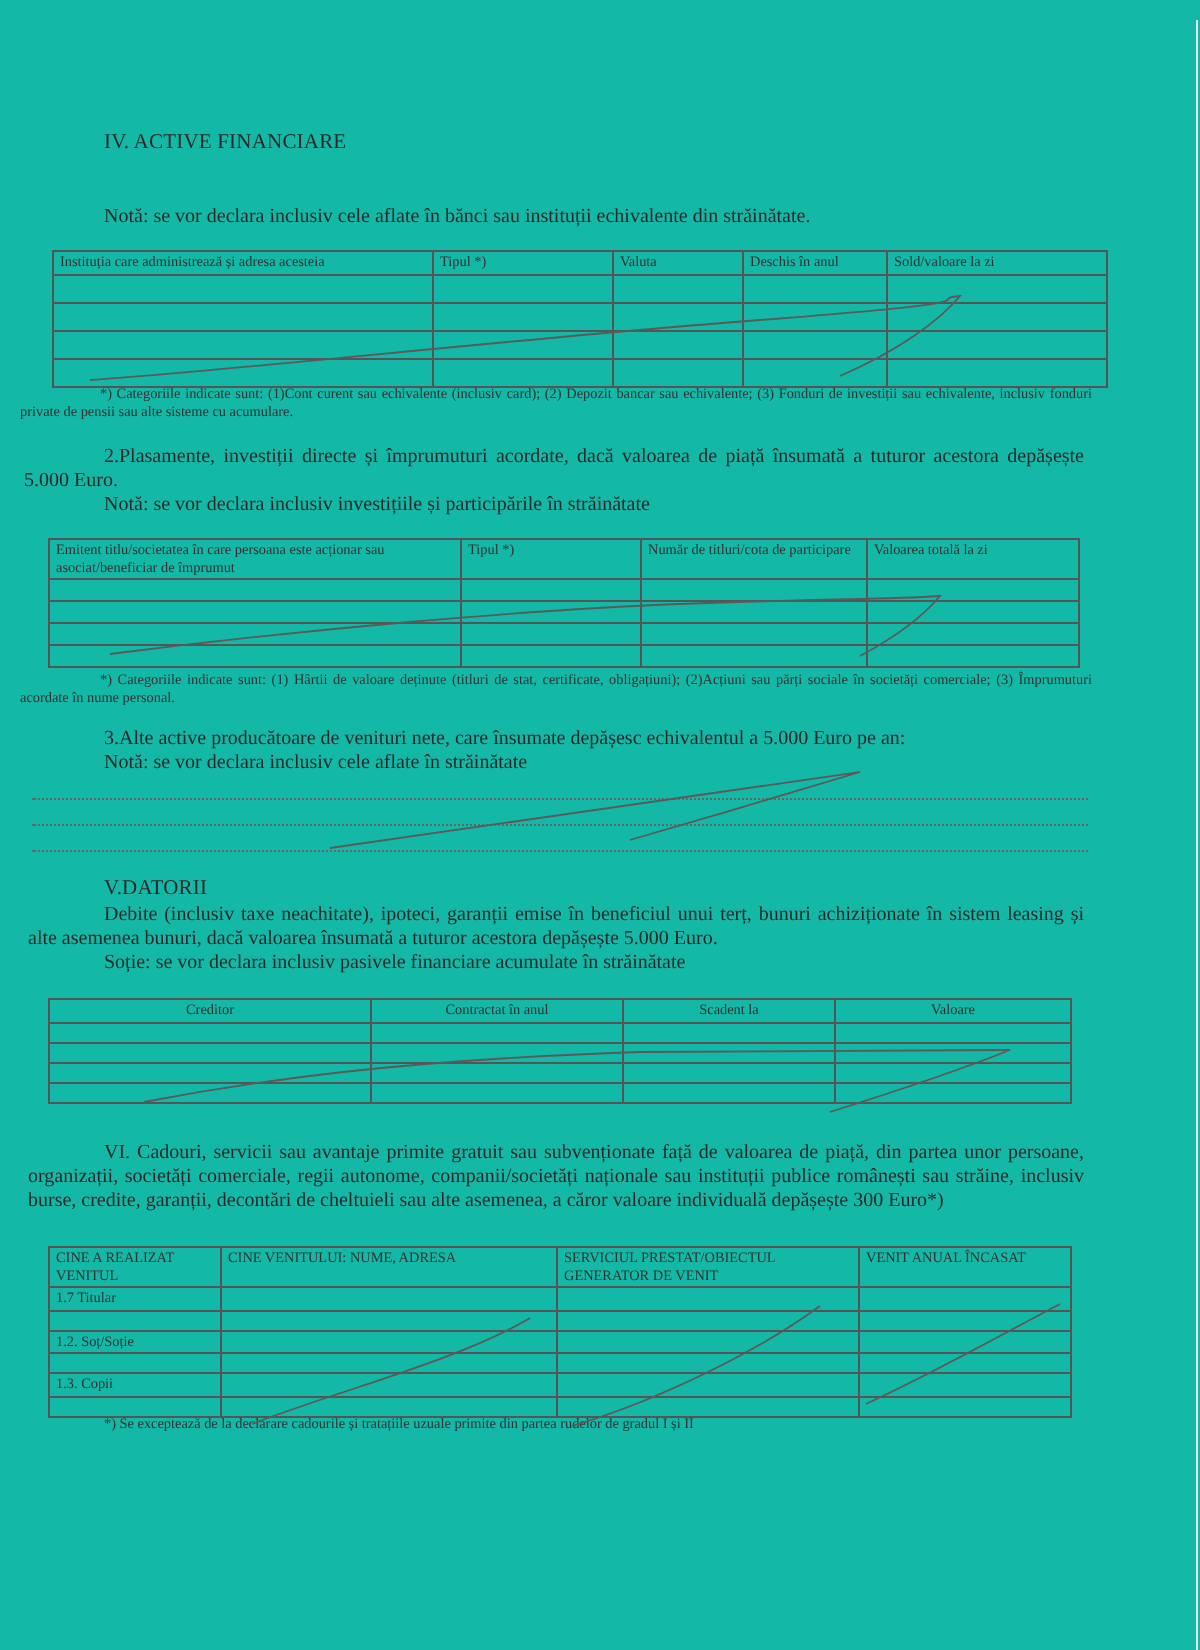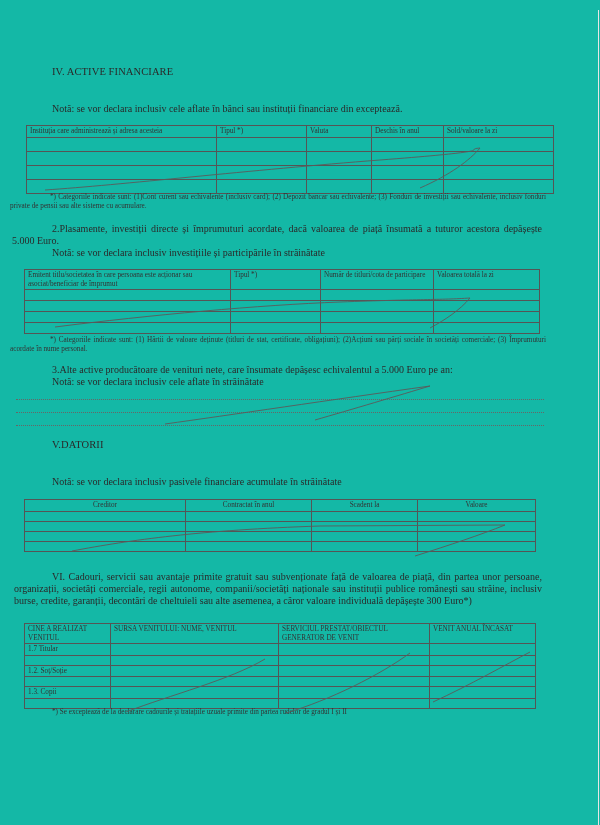"Notă: se vor declara inclusiv cele aflate în bănci" div.abs { text: financiare din exceptează -> echivalente din străinătate }
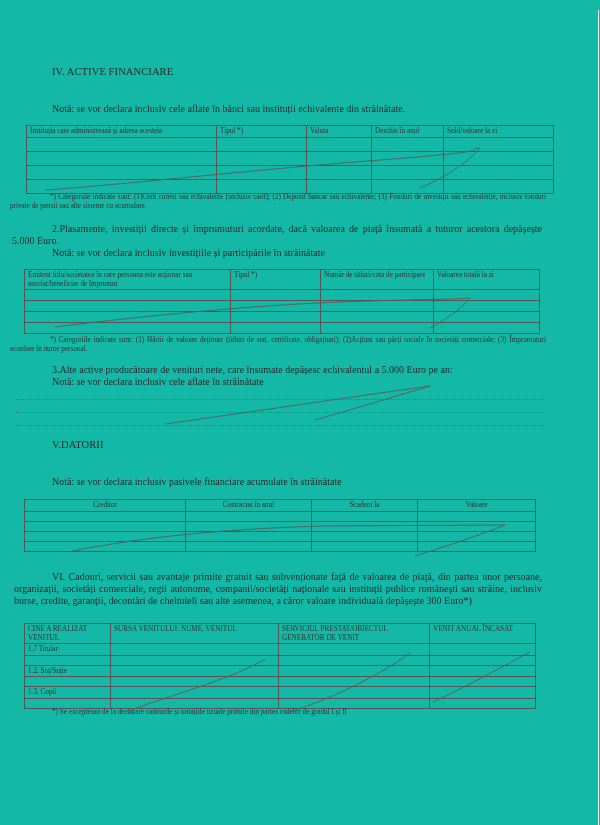"Debite (inclusiv taxe neachitate)," div.abs { html: none -> <div>Debite (inclusiv taxe neachitate), ipoteci, garanții emise în beneficiul unui terț, bunuri achiziționate în sistem leasing și alte asemenea bunuri, dacă valoarea însumată a tuturor acestora depășește 5.000 Euro.</div> }
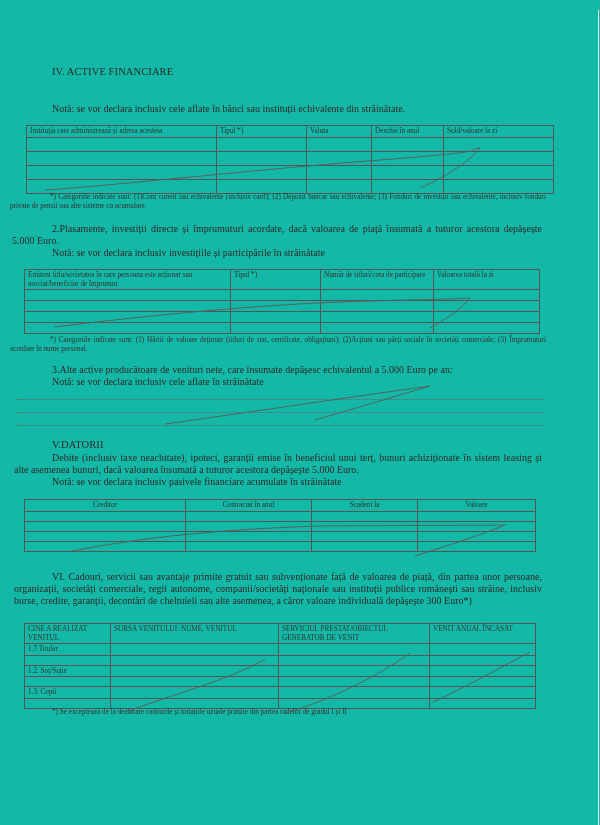"Notă: se vor declara inclusiv pasivele" div.abs { text: Notă -> Soție }
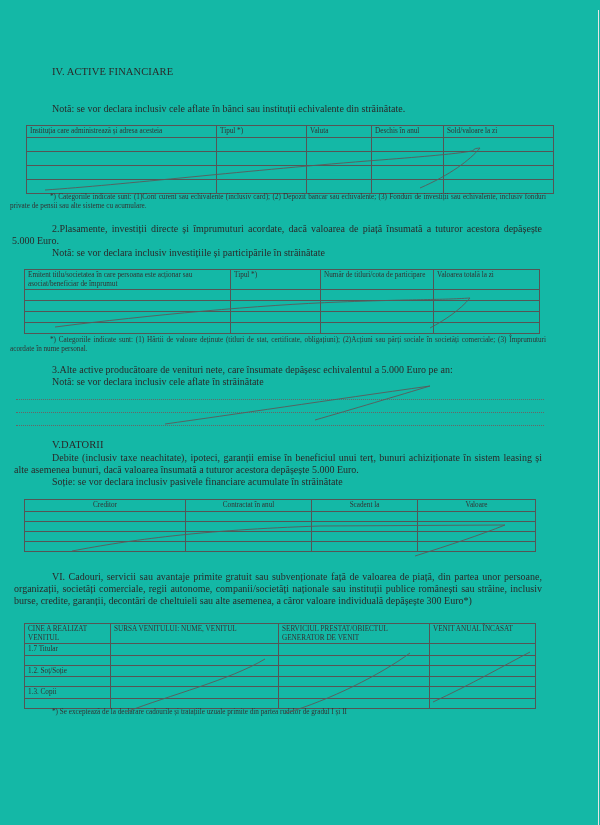"SURSA VENITULUI: NUME, VENITUL" td { text: SURSA VENITULUI: NUME, VENITUL -> CINE VENITULUI: NUME, ADRESA }
